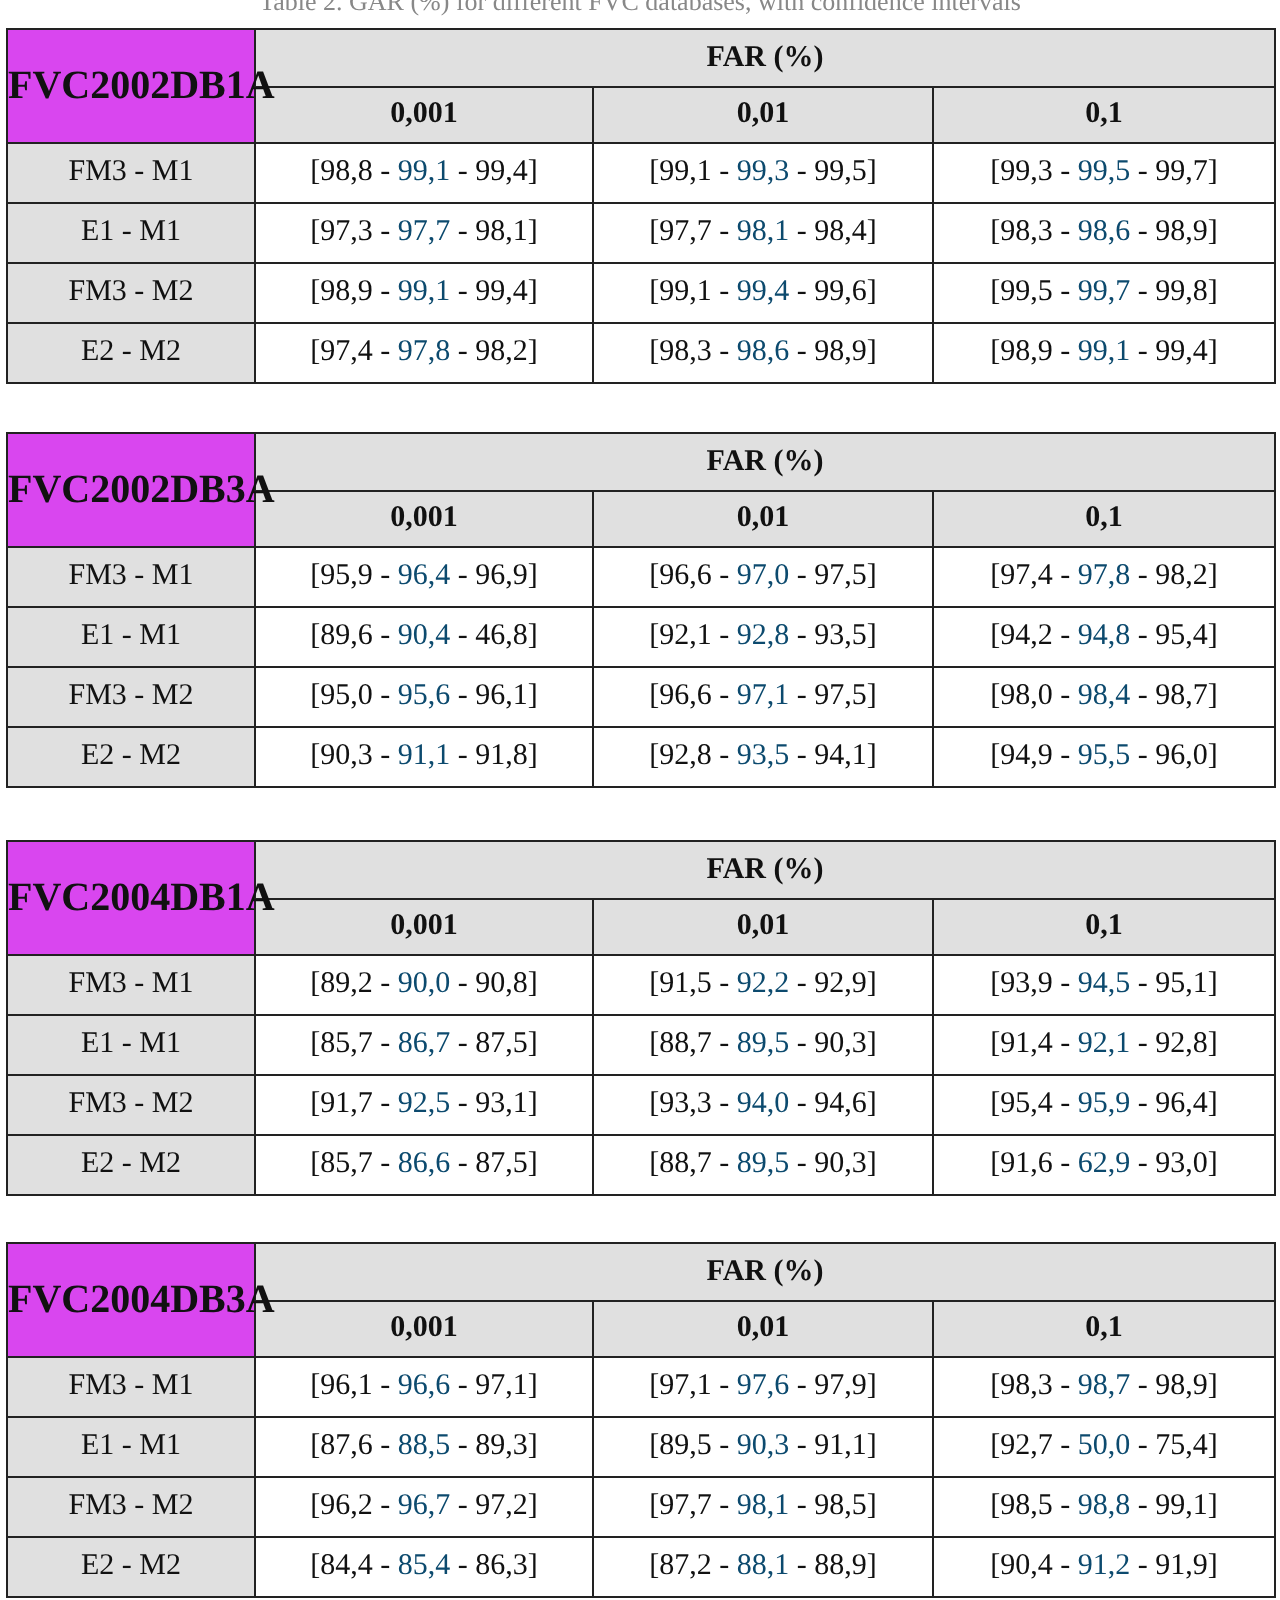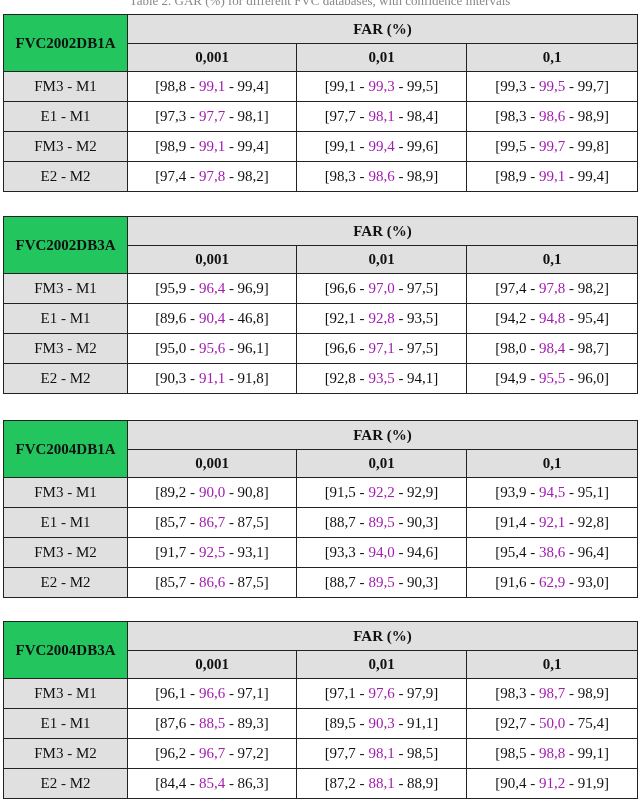"FVC2002DB1A" .db { background: #22c55e -> #d946ef; font-size: 15px -> 20px }
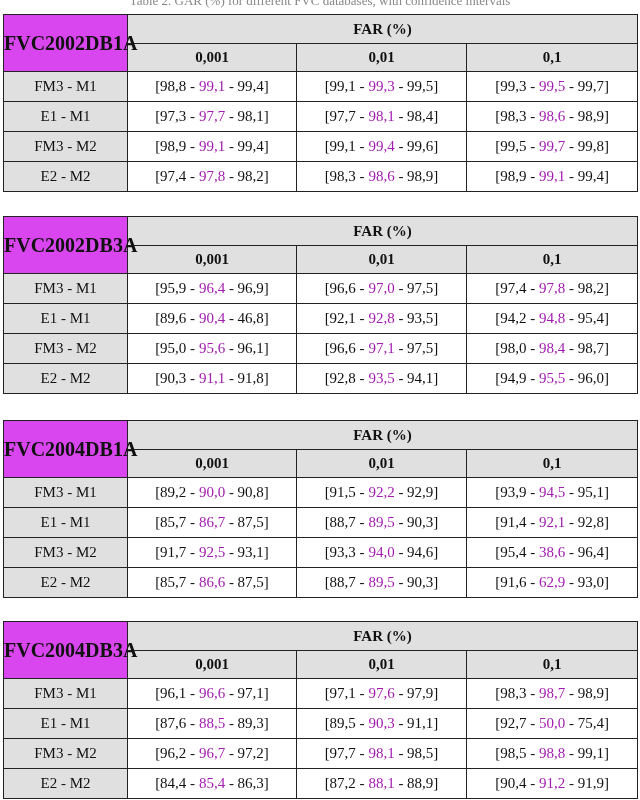"99,1" .mid { color: #a21caf -> #0c4a6e }
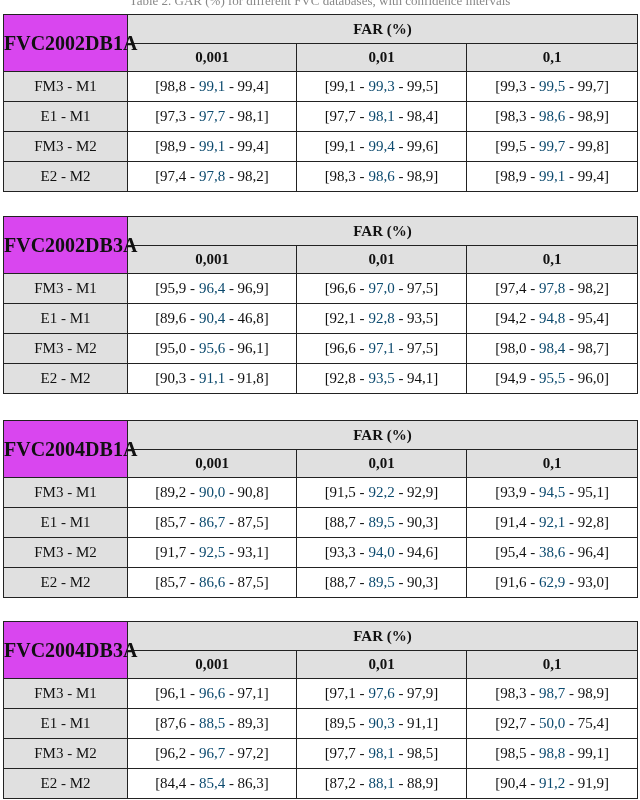"38,6" span.mid { text: 38,6 -> 95,9 }
